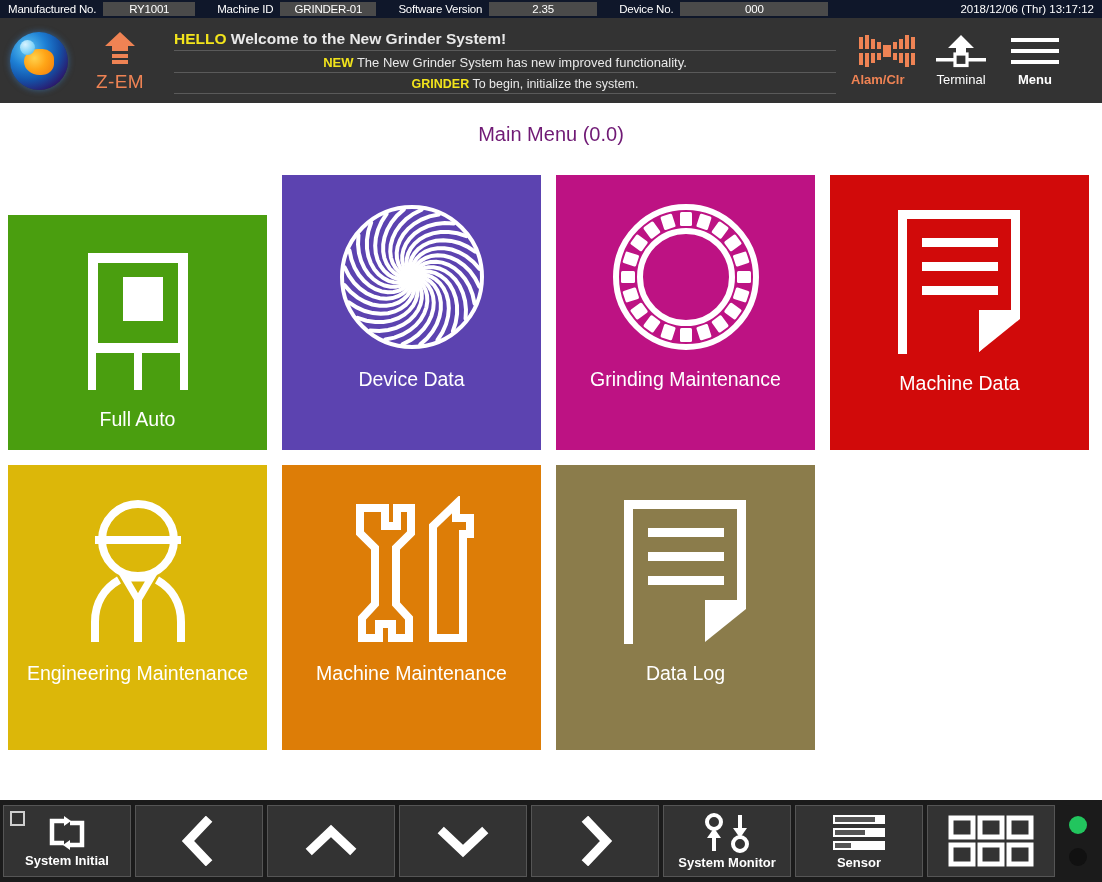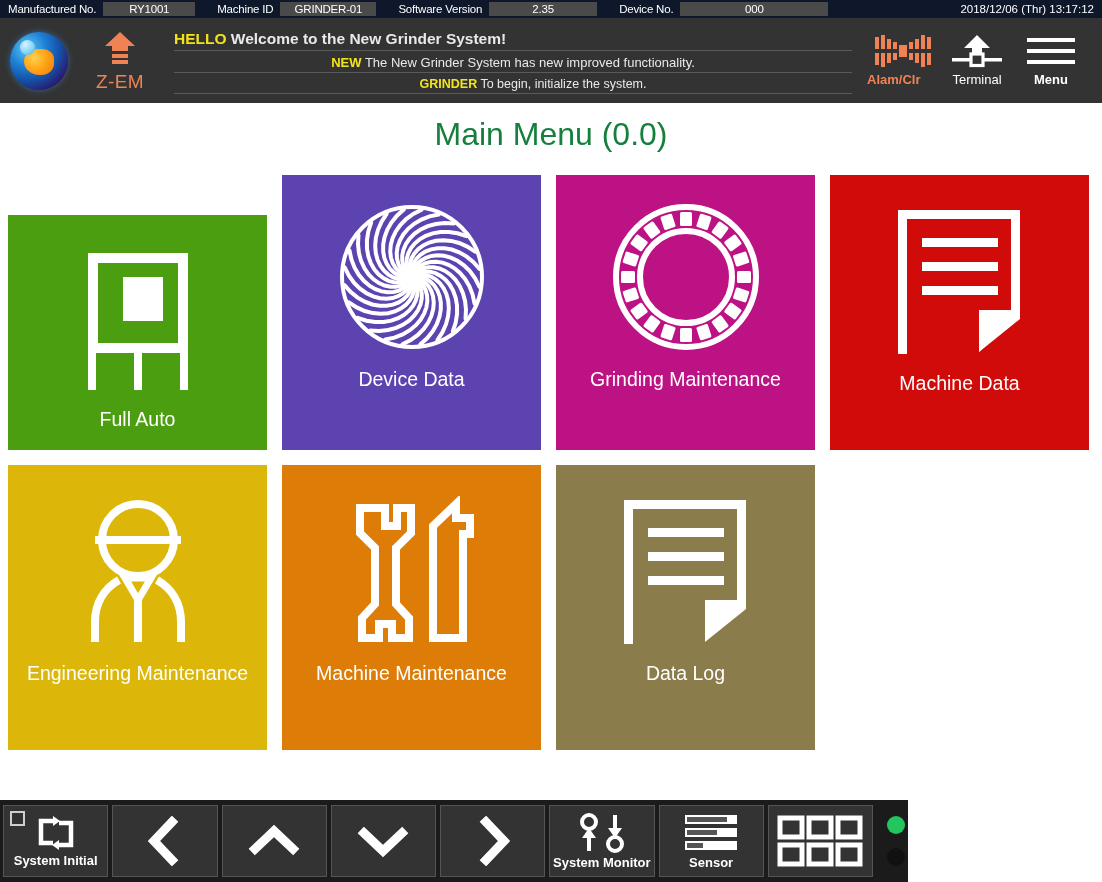"Alam/Clr" .hdr-btns { padding-right: 14px -> 30px }
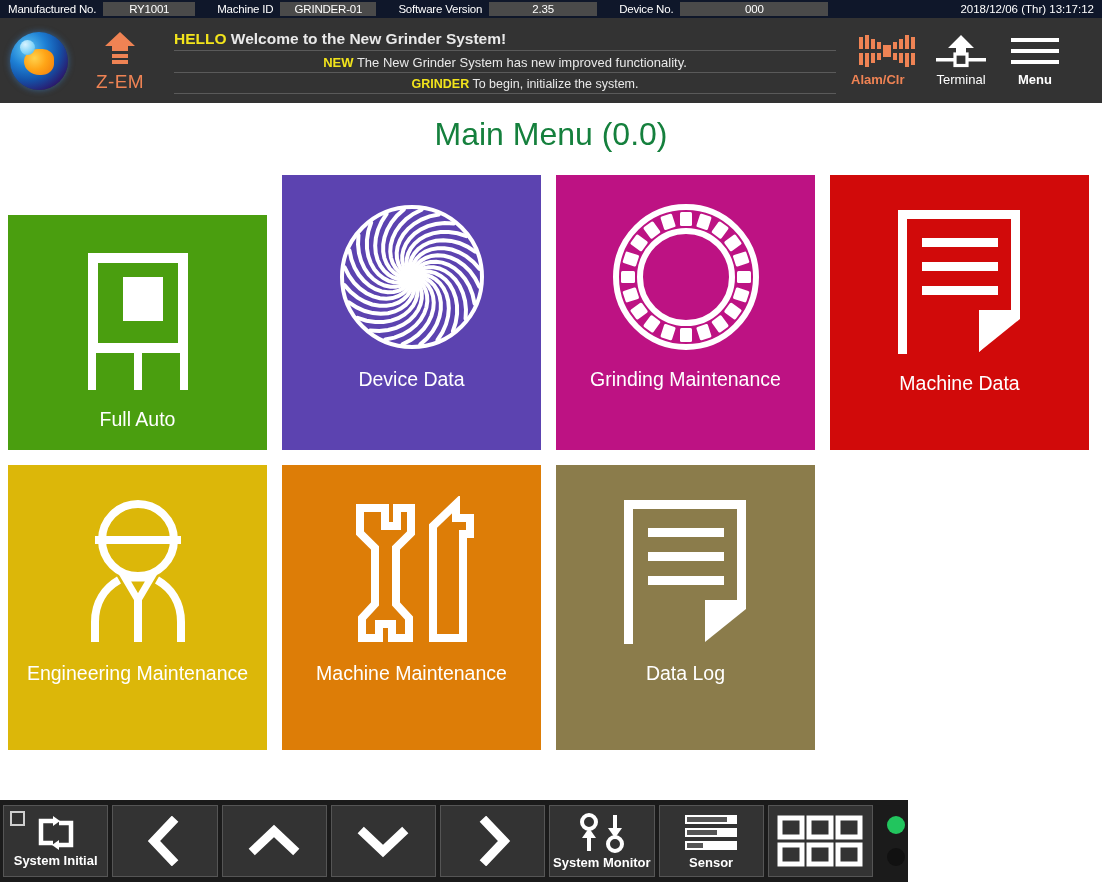"Main Menu (0.0)" .page-title { color: #15803d -> #701a75; font-size: 32px -> 20px }
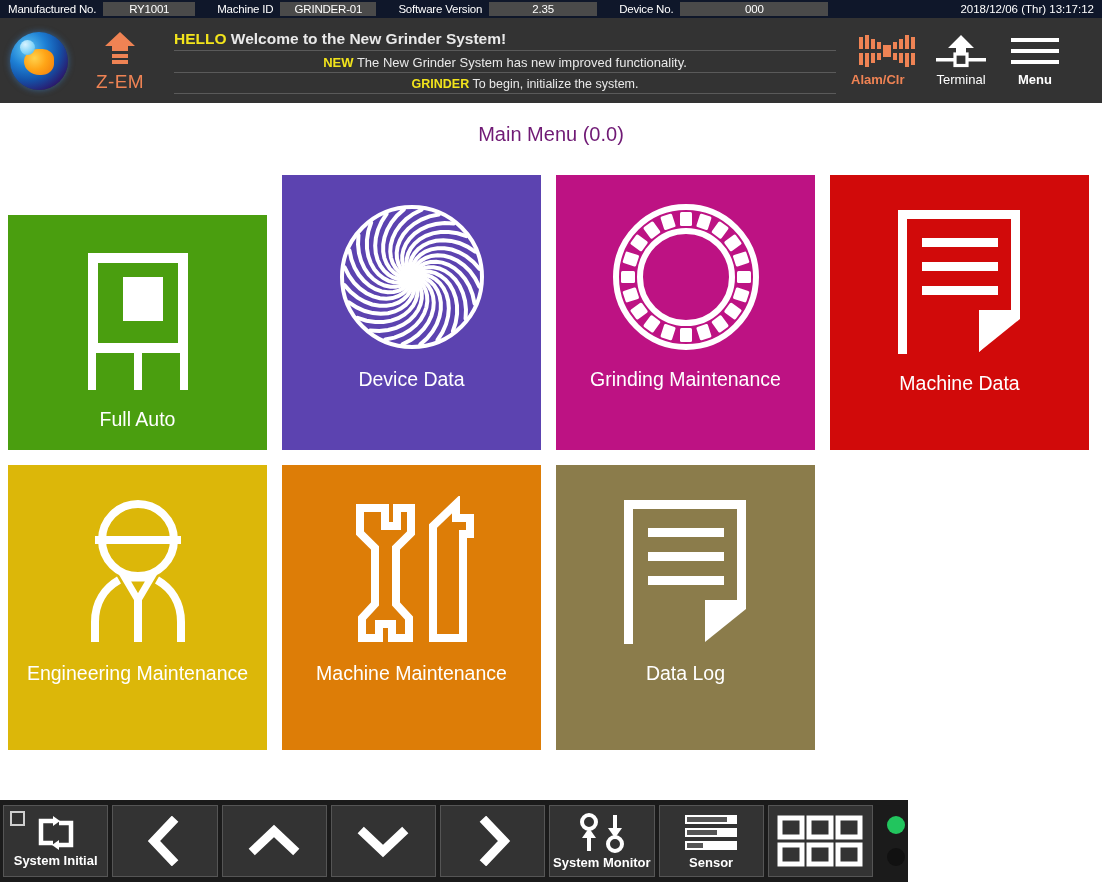"System Initial" .bottombar { width: 908px -> 1102px }
